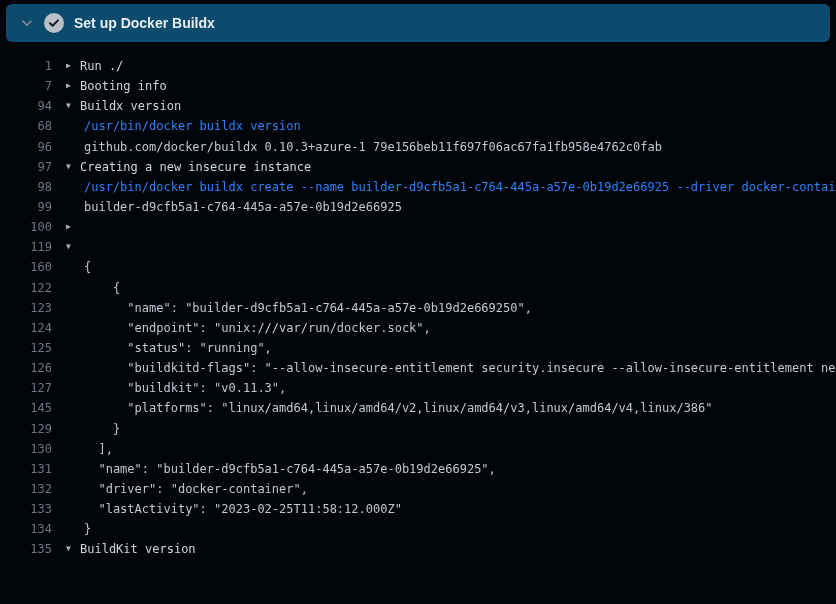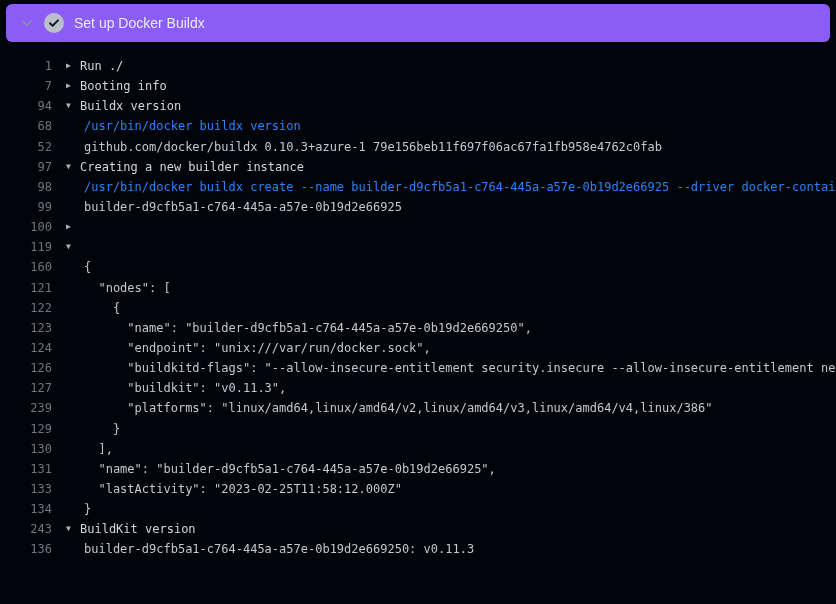"Set up Docker Buildx" .step-header { background: #8b5cf6 -> #0c4a6e; font-weight: none -> bold }
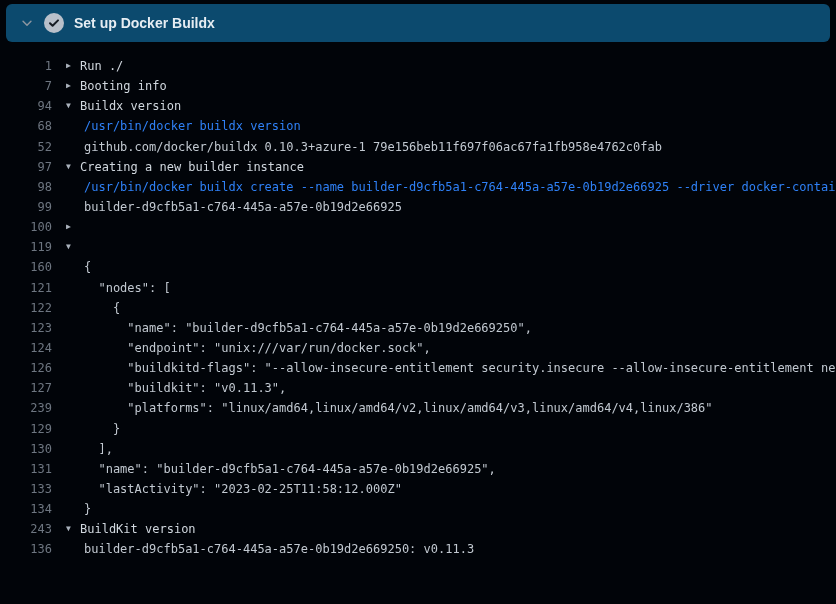"52" a.num { text: 52 -> 96 }
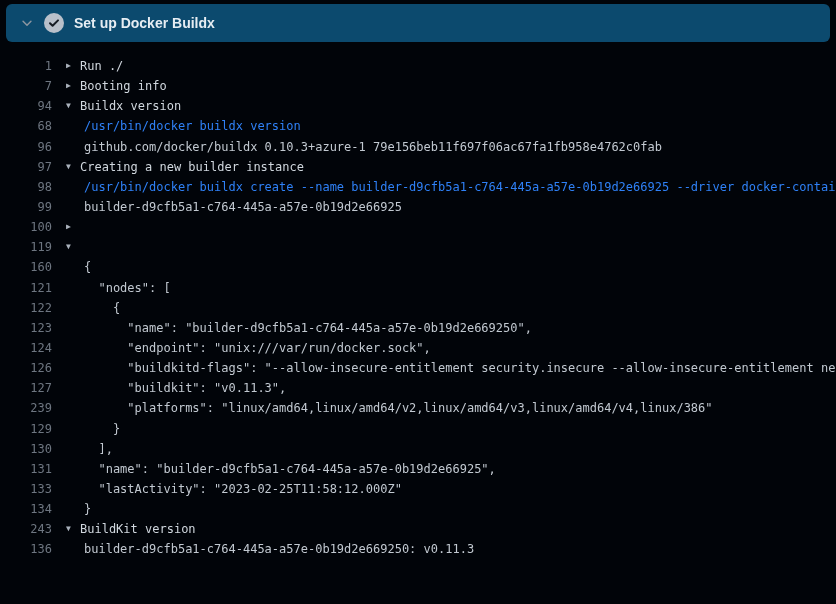"Creating a new builder instance" span.text { text: builder -> insecure }
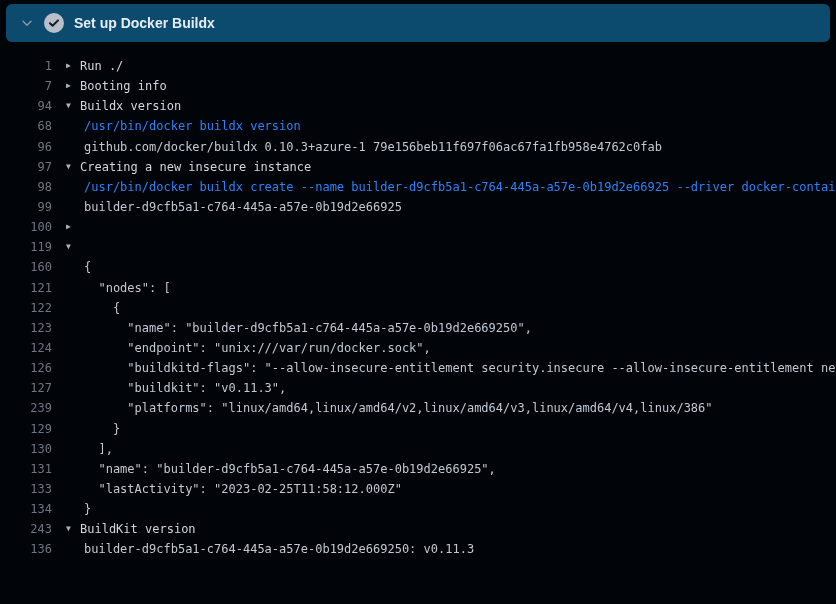"121" div.row { html: <div> <a>121</a> <div> <span> "nodes": [</span> </div> </div> -> none }
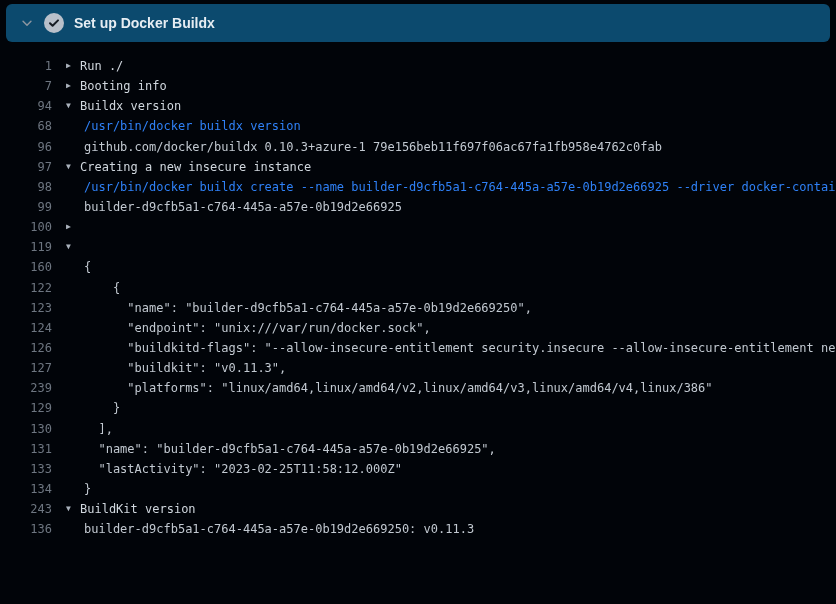"125" div.row { html: none -> <div> <a>125</a> <div> <span> "status": "running",</span> </div> </div> }
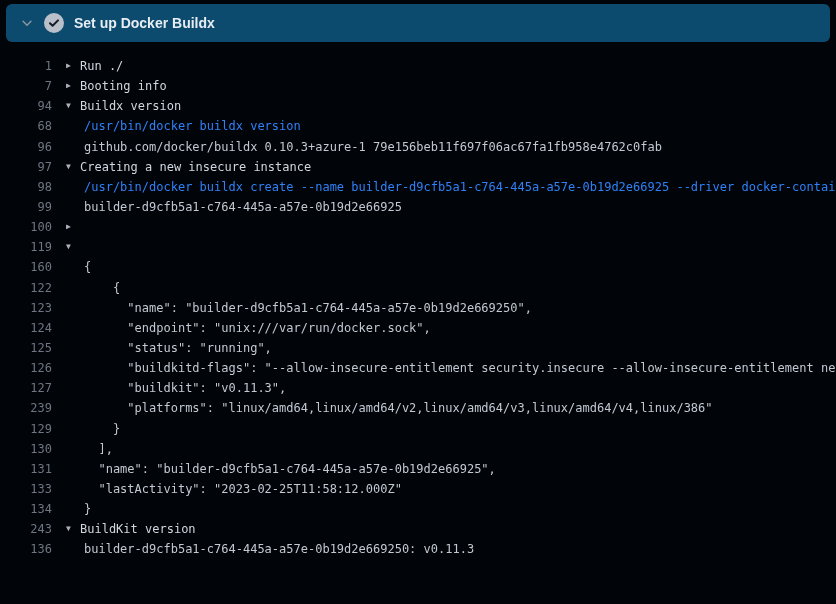"239" a.num { text: 239 -> 145 }
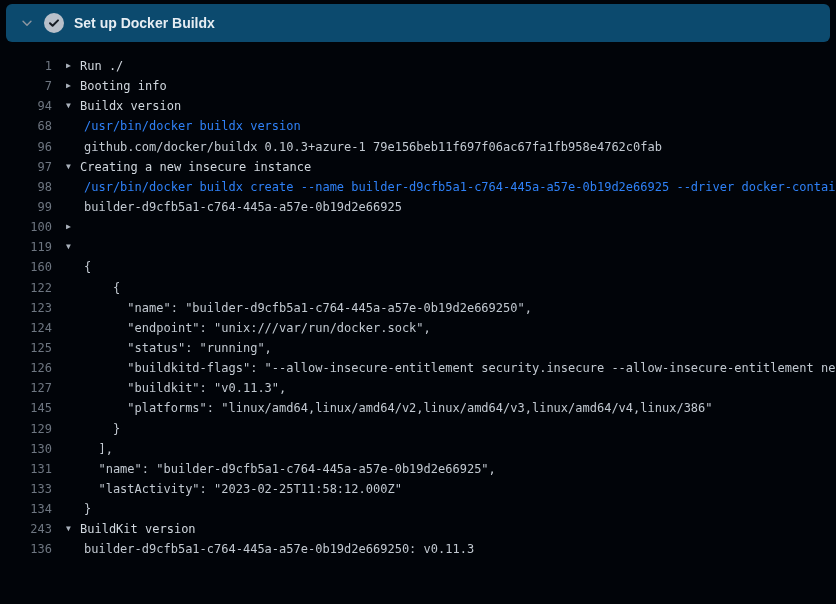"132" div.row { html: none -> <div> <a>132</a> <div> <span> "driver": "docker-container",</span> </div> </div> }
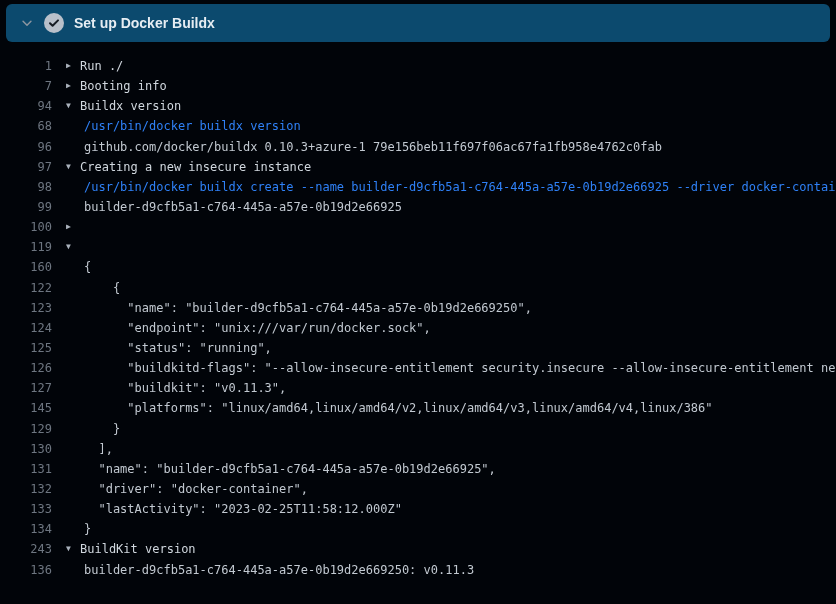"243" a.num { text: 243 -> 135 }
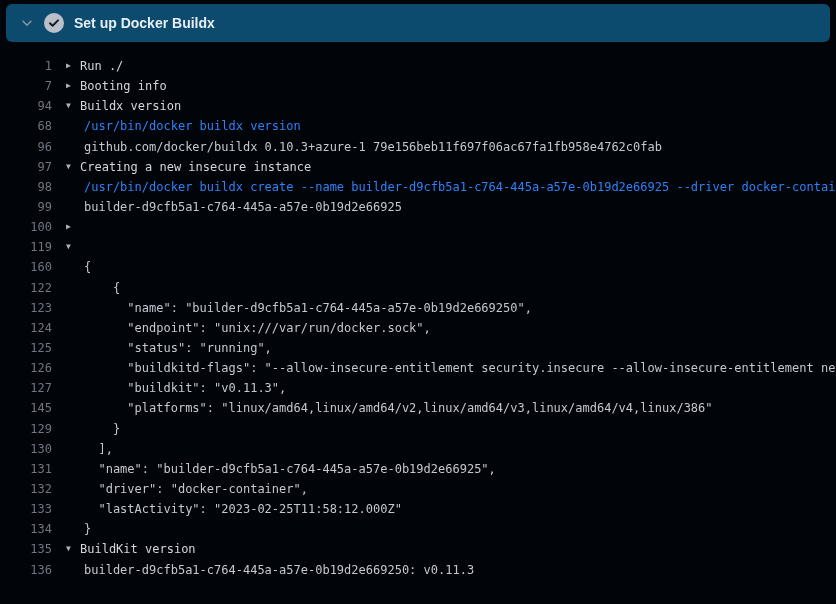"136" div.row { html: <div> <a>136</a> <div> <span>builder-d9cfb5a1-c764-445a-a57e-0b19d2e669250: v0.11.3</span> </div> </div> -> none }
